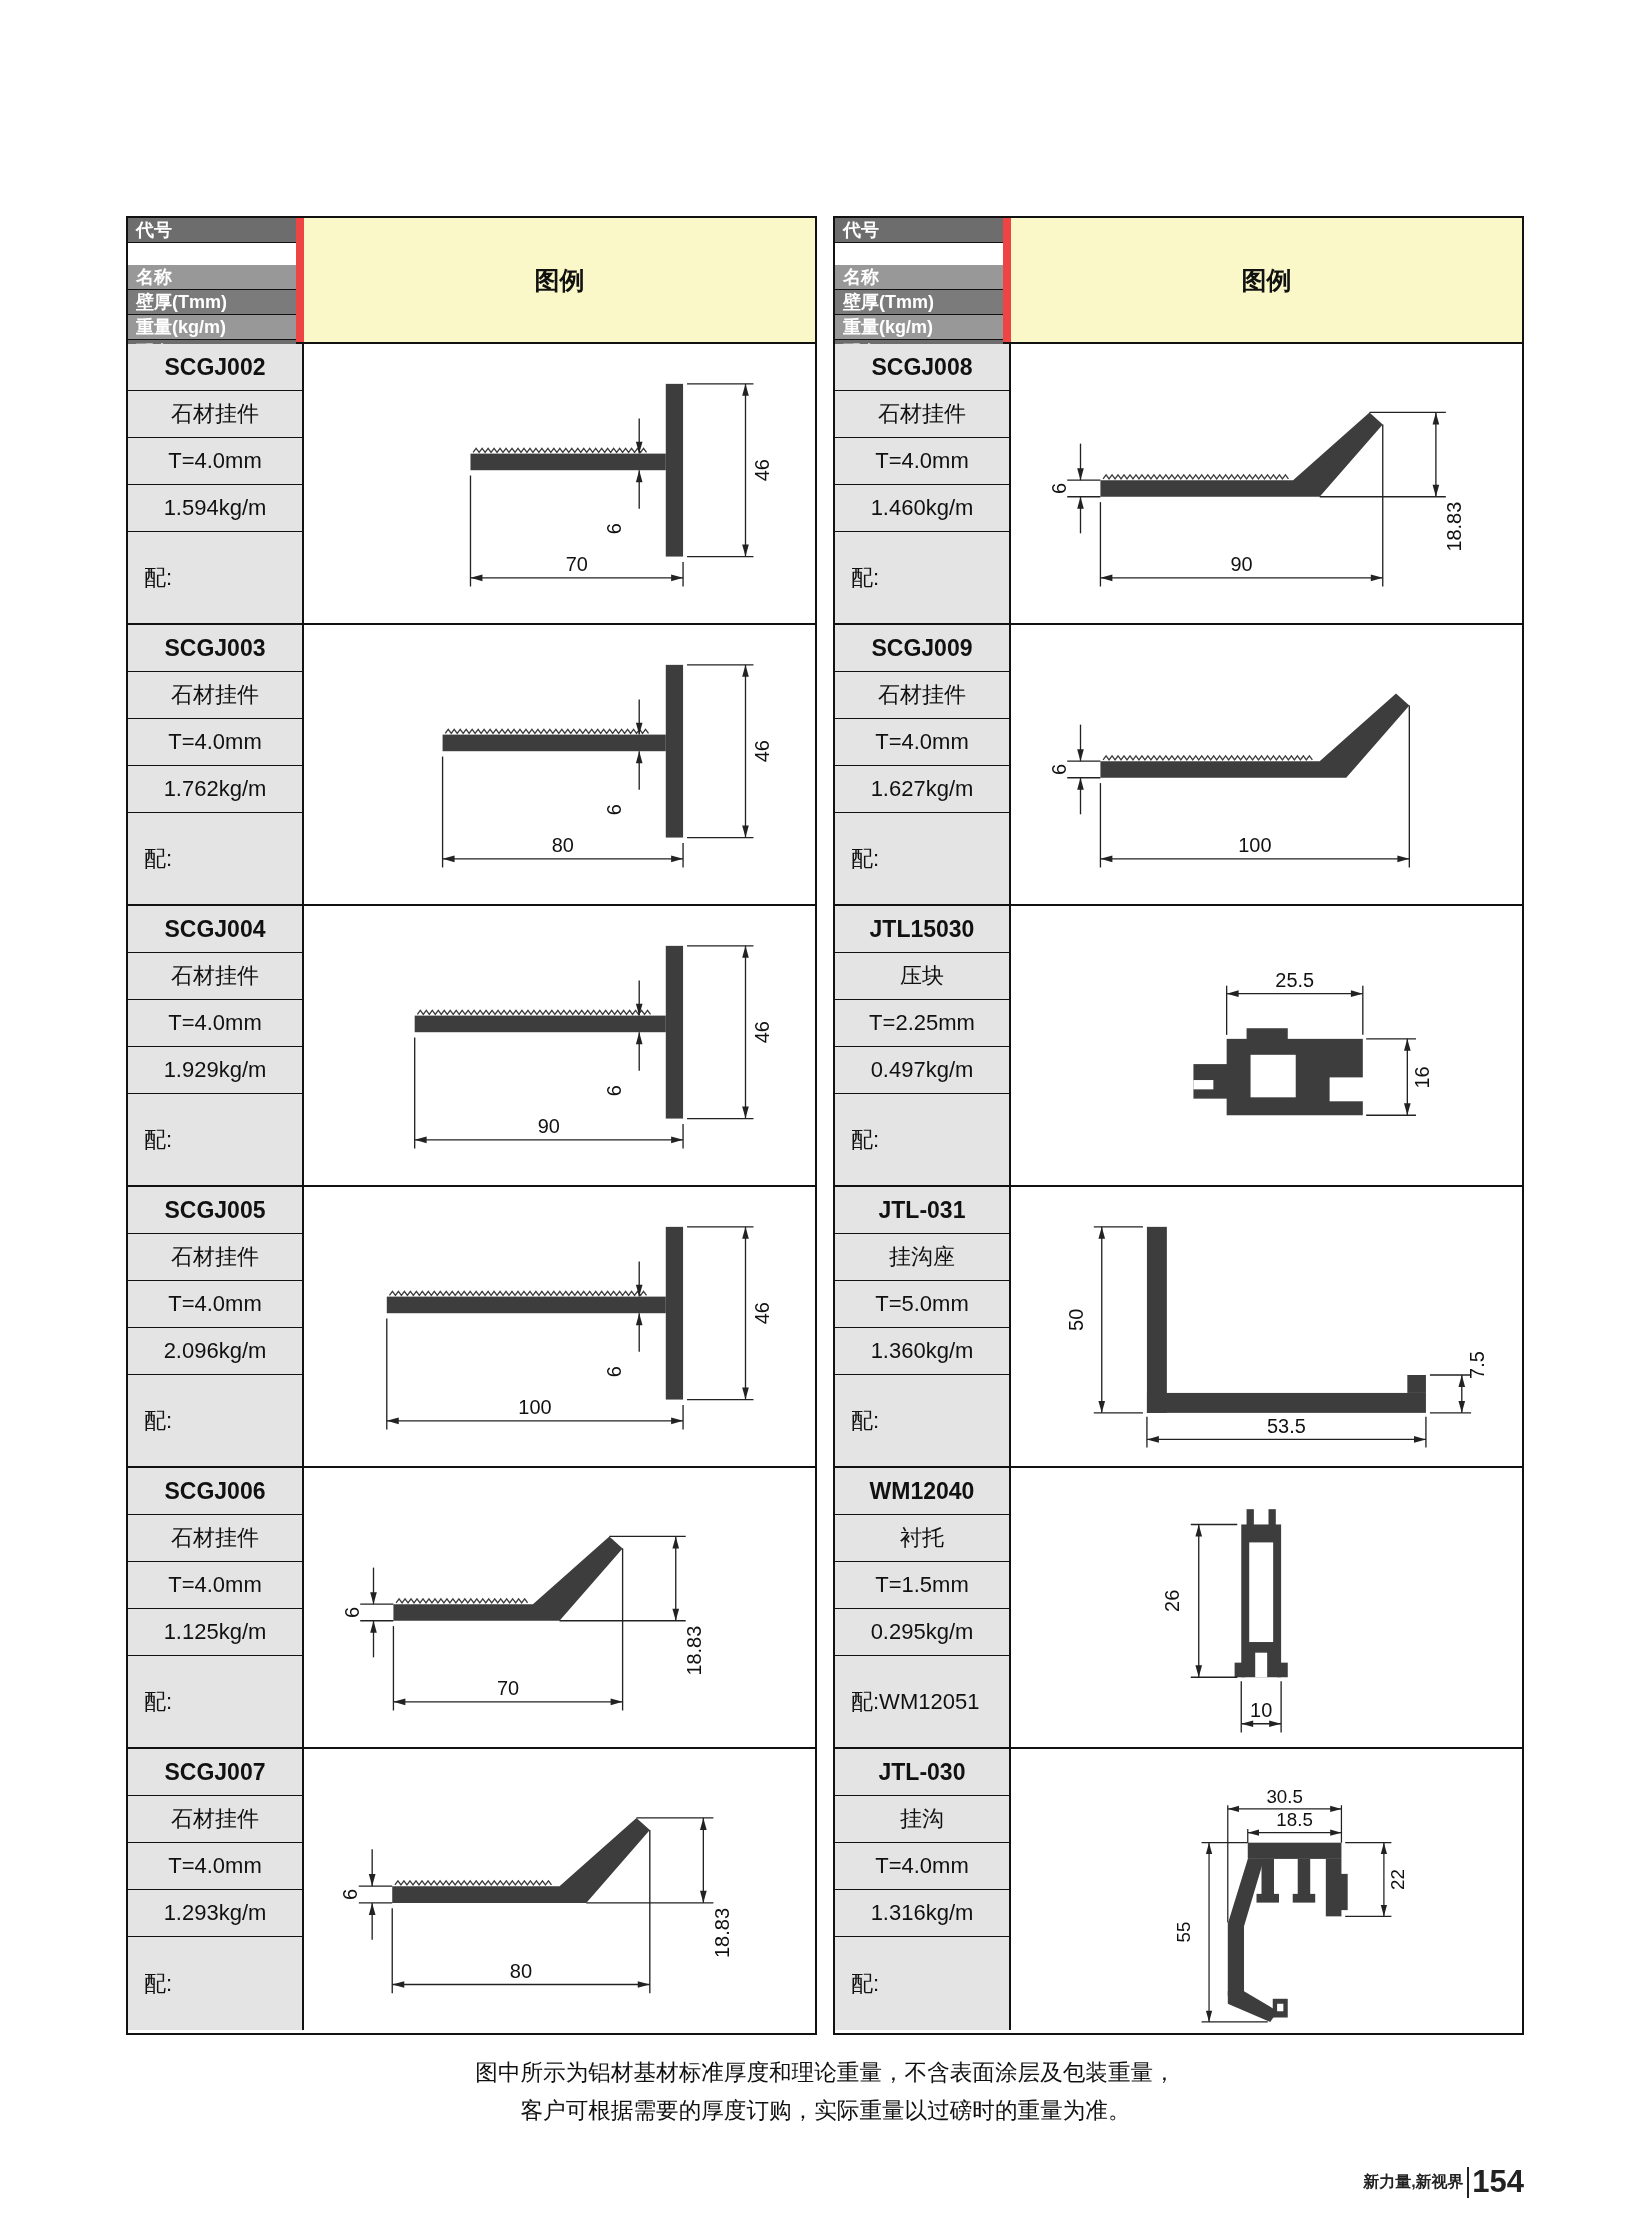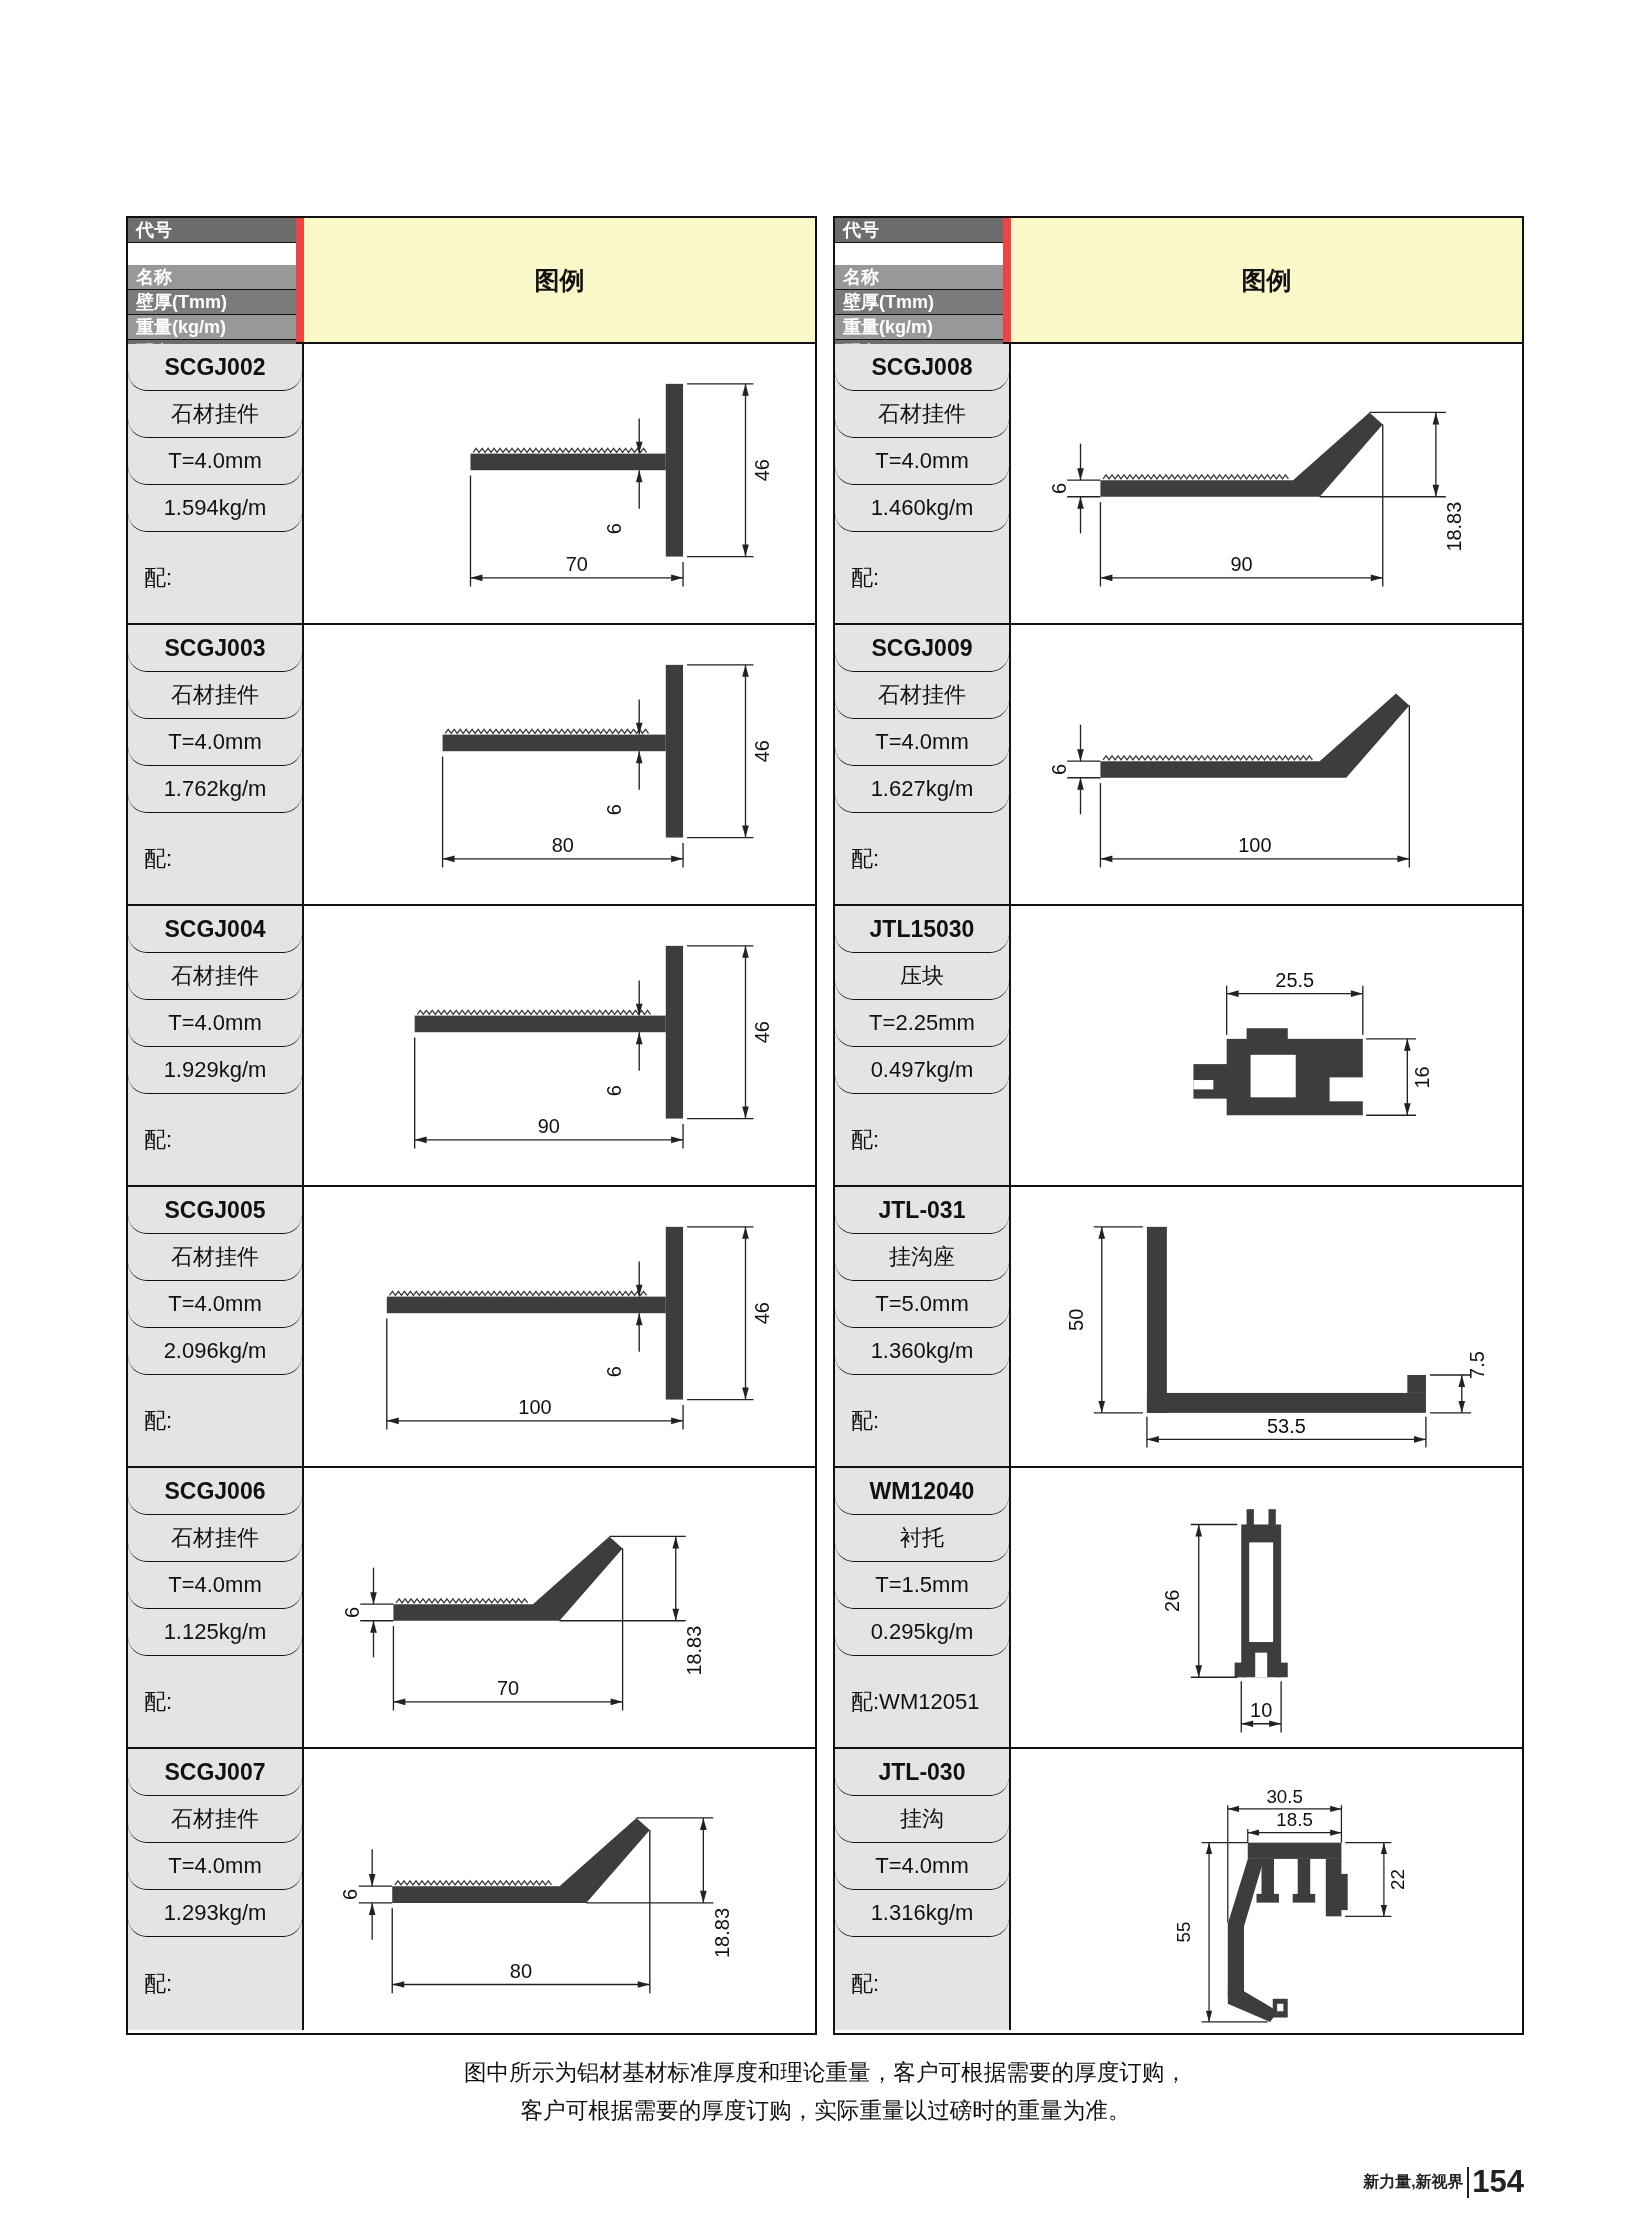"SCGJ002" .cell { border-radius: 19px -> none }
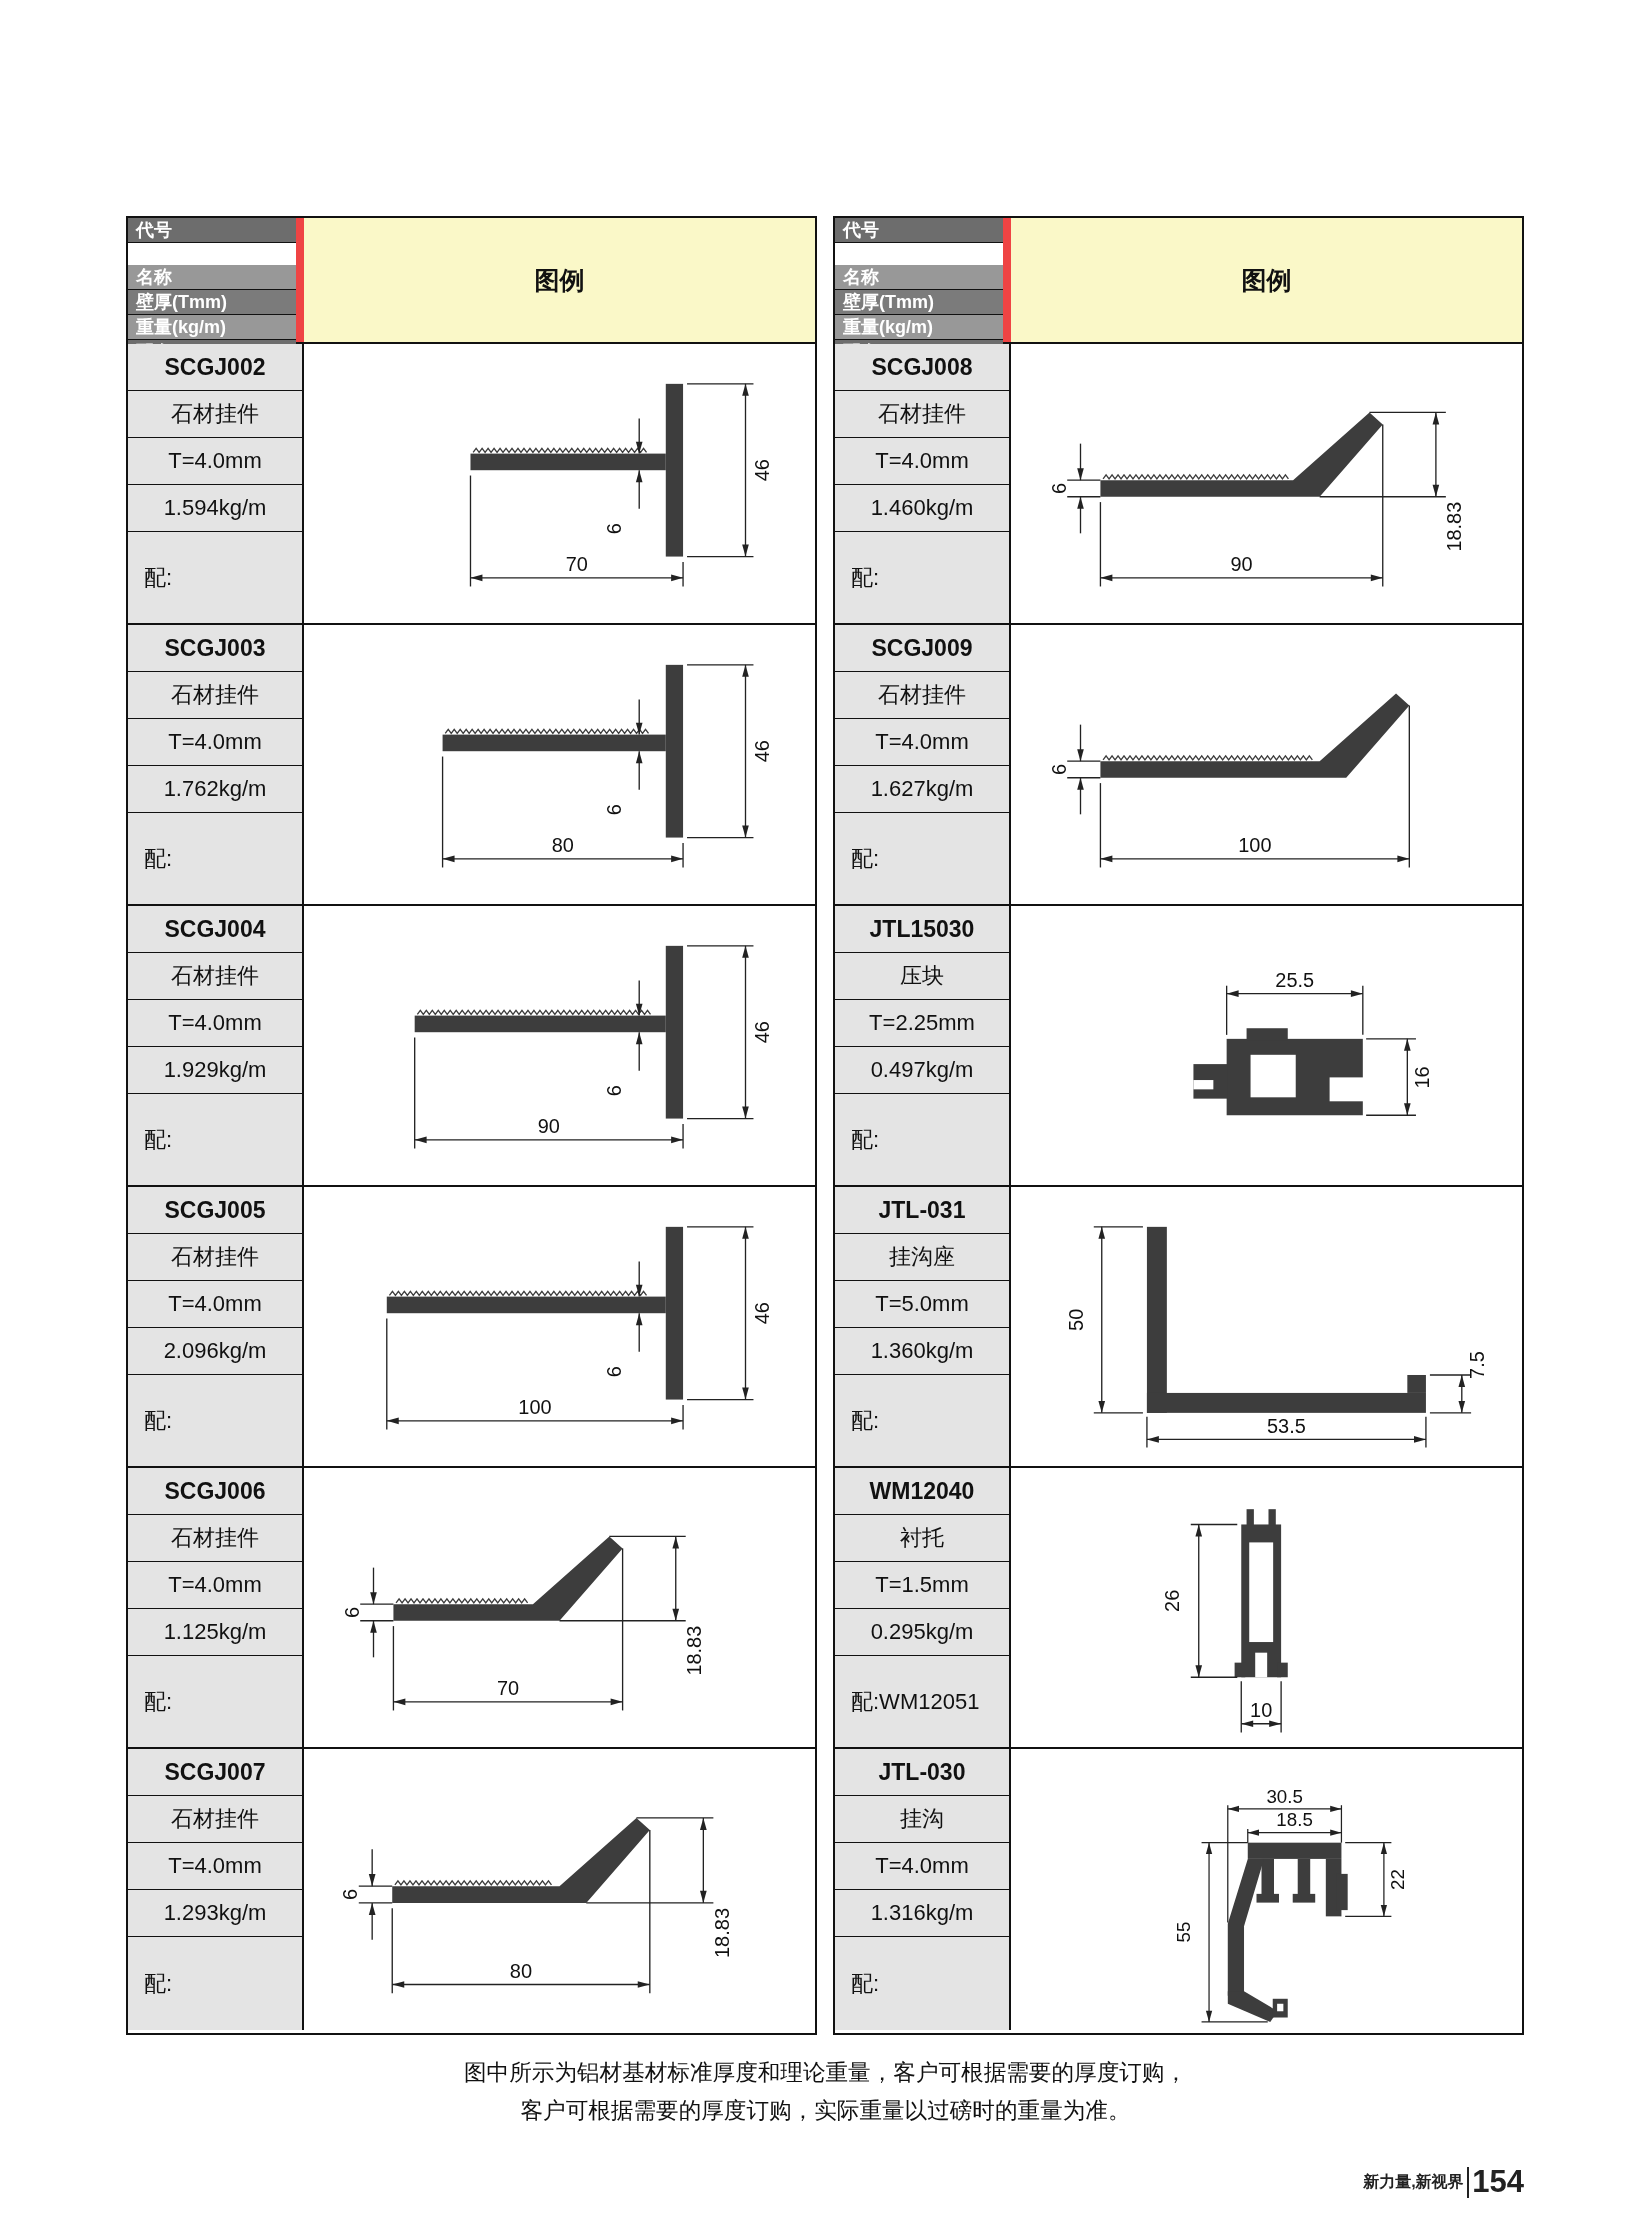"图中所示为铝材基材标准厚度和理论重量，客户可根据需要的厚度订购，" div { text: 客户可根据需要的厚度订购 -> 不含表面涂层及包装重量 }
